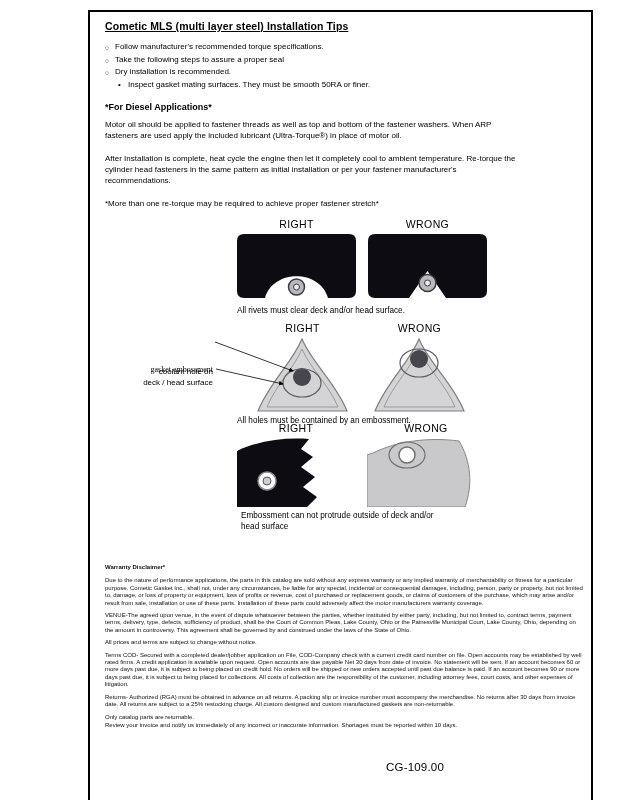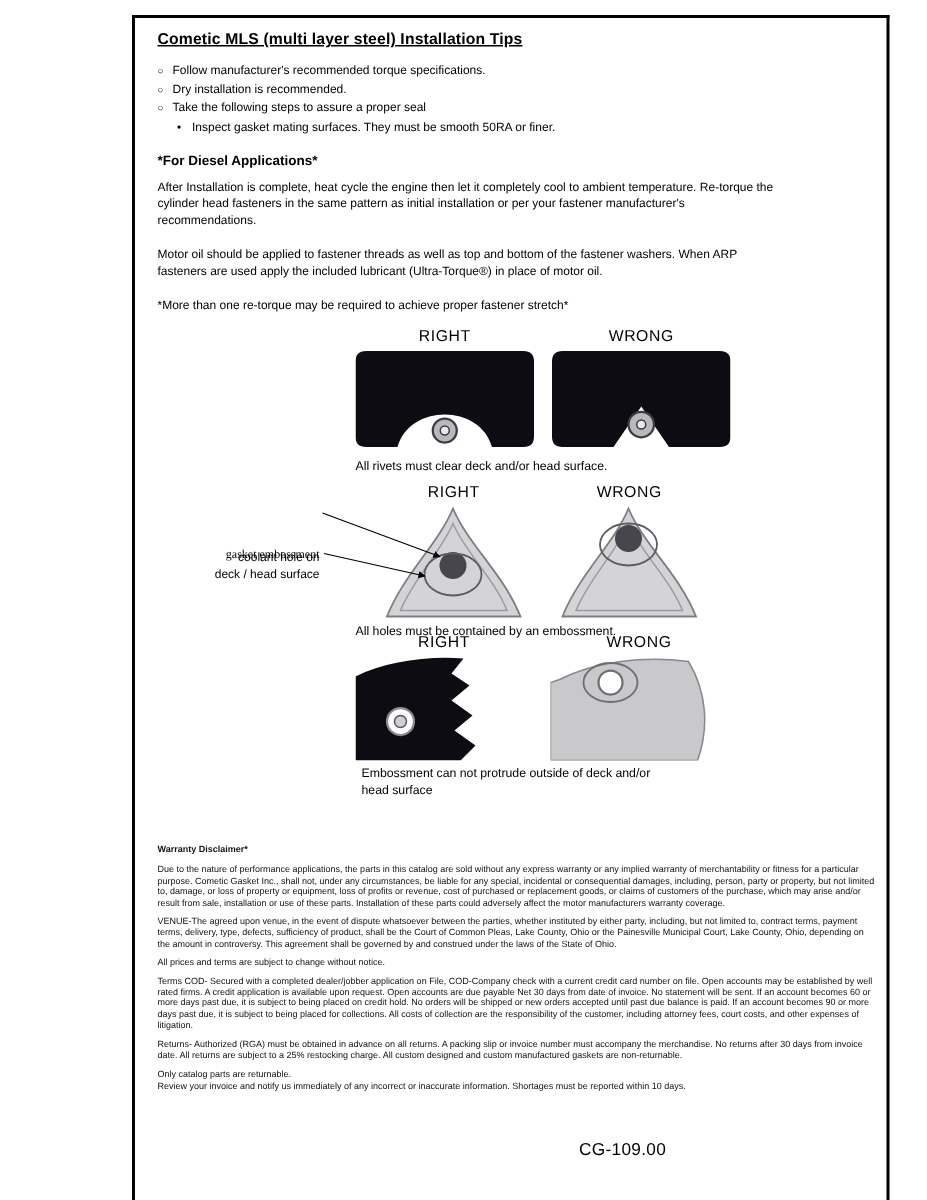"Dry installation is recommended." li { order: before "Take the following steps to" -> after "Take the following steps to" }
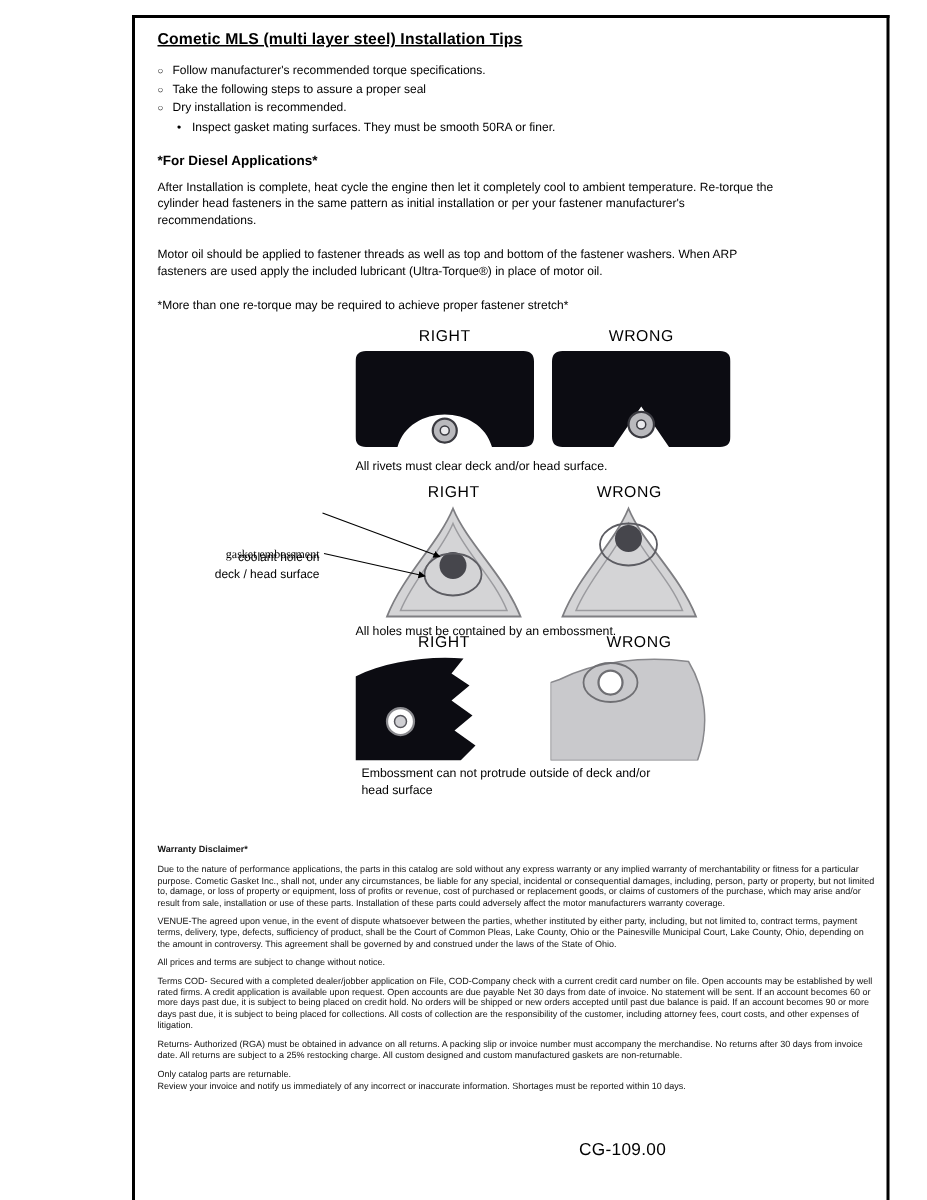"After Installation is complete, heat" p.bodytext { order: before "Motor oil should be applied" -> after "Motor oil should be applied" }
